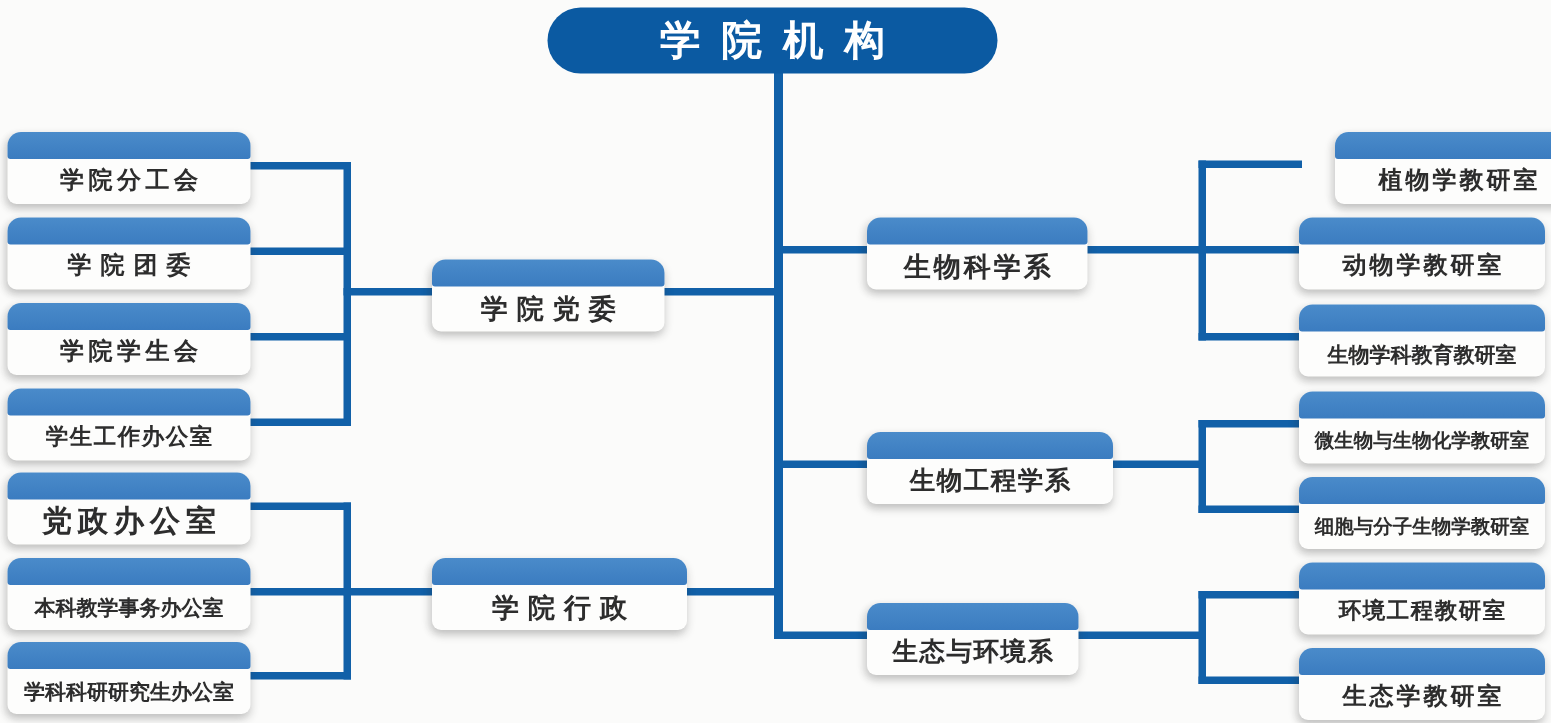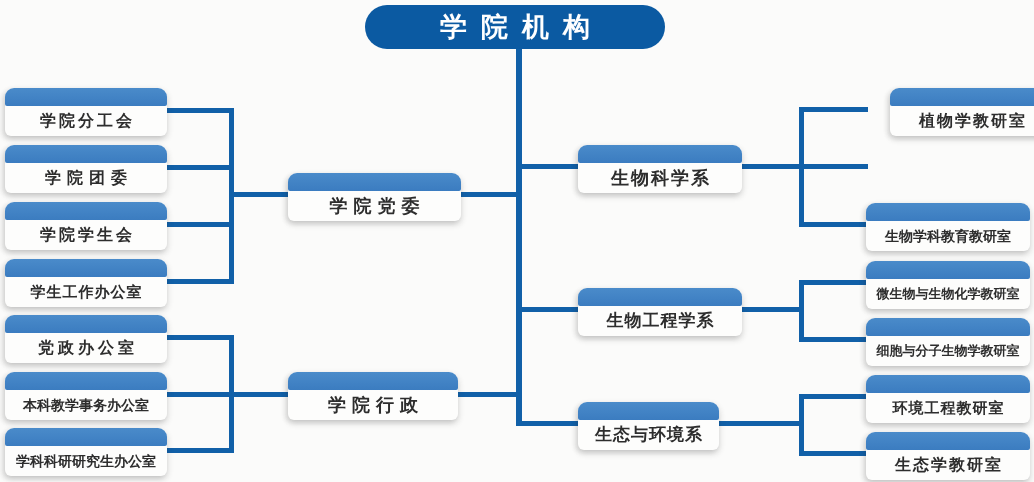"生物科学系" div.card { width: 164px -> 147px }
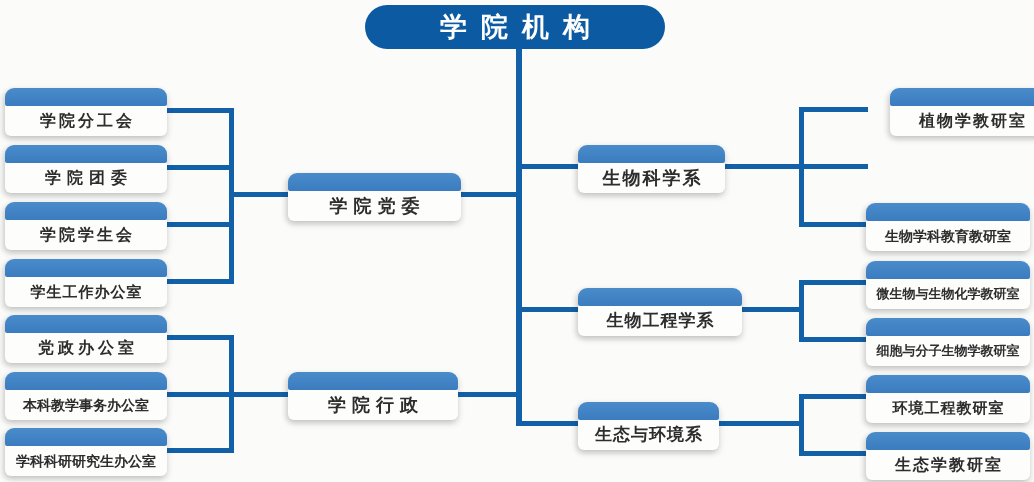"动物学教研室" div.card { html: none -> <div> <div></div> <div>动物学教研室</div> </div> }
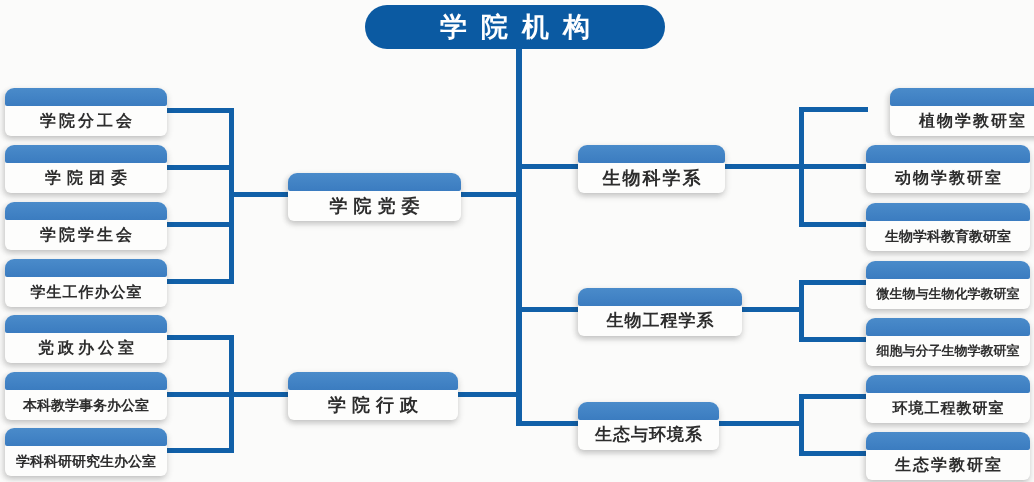"学院党委" div.card { width: 173px -> 155px }
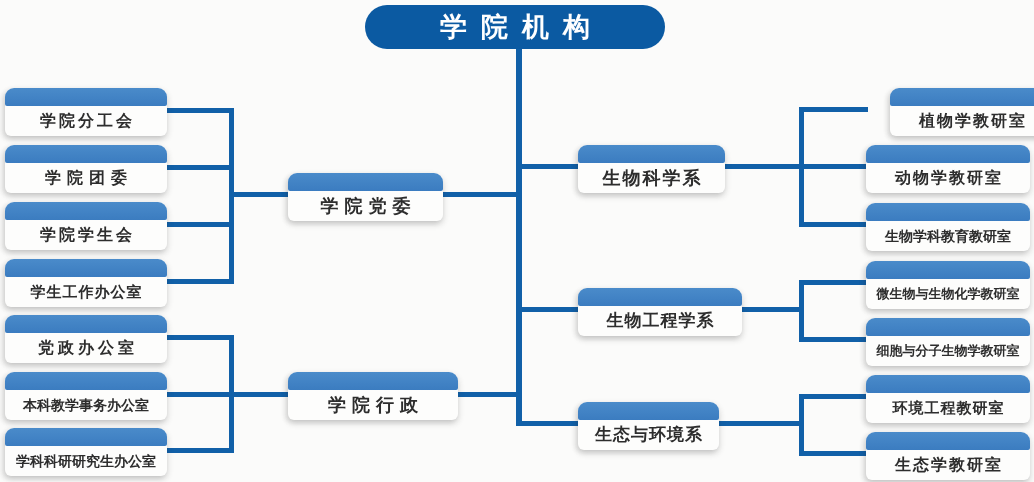"党政办公室" .fs16-4 { font-size: 16px -> 20px }
